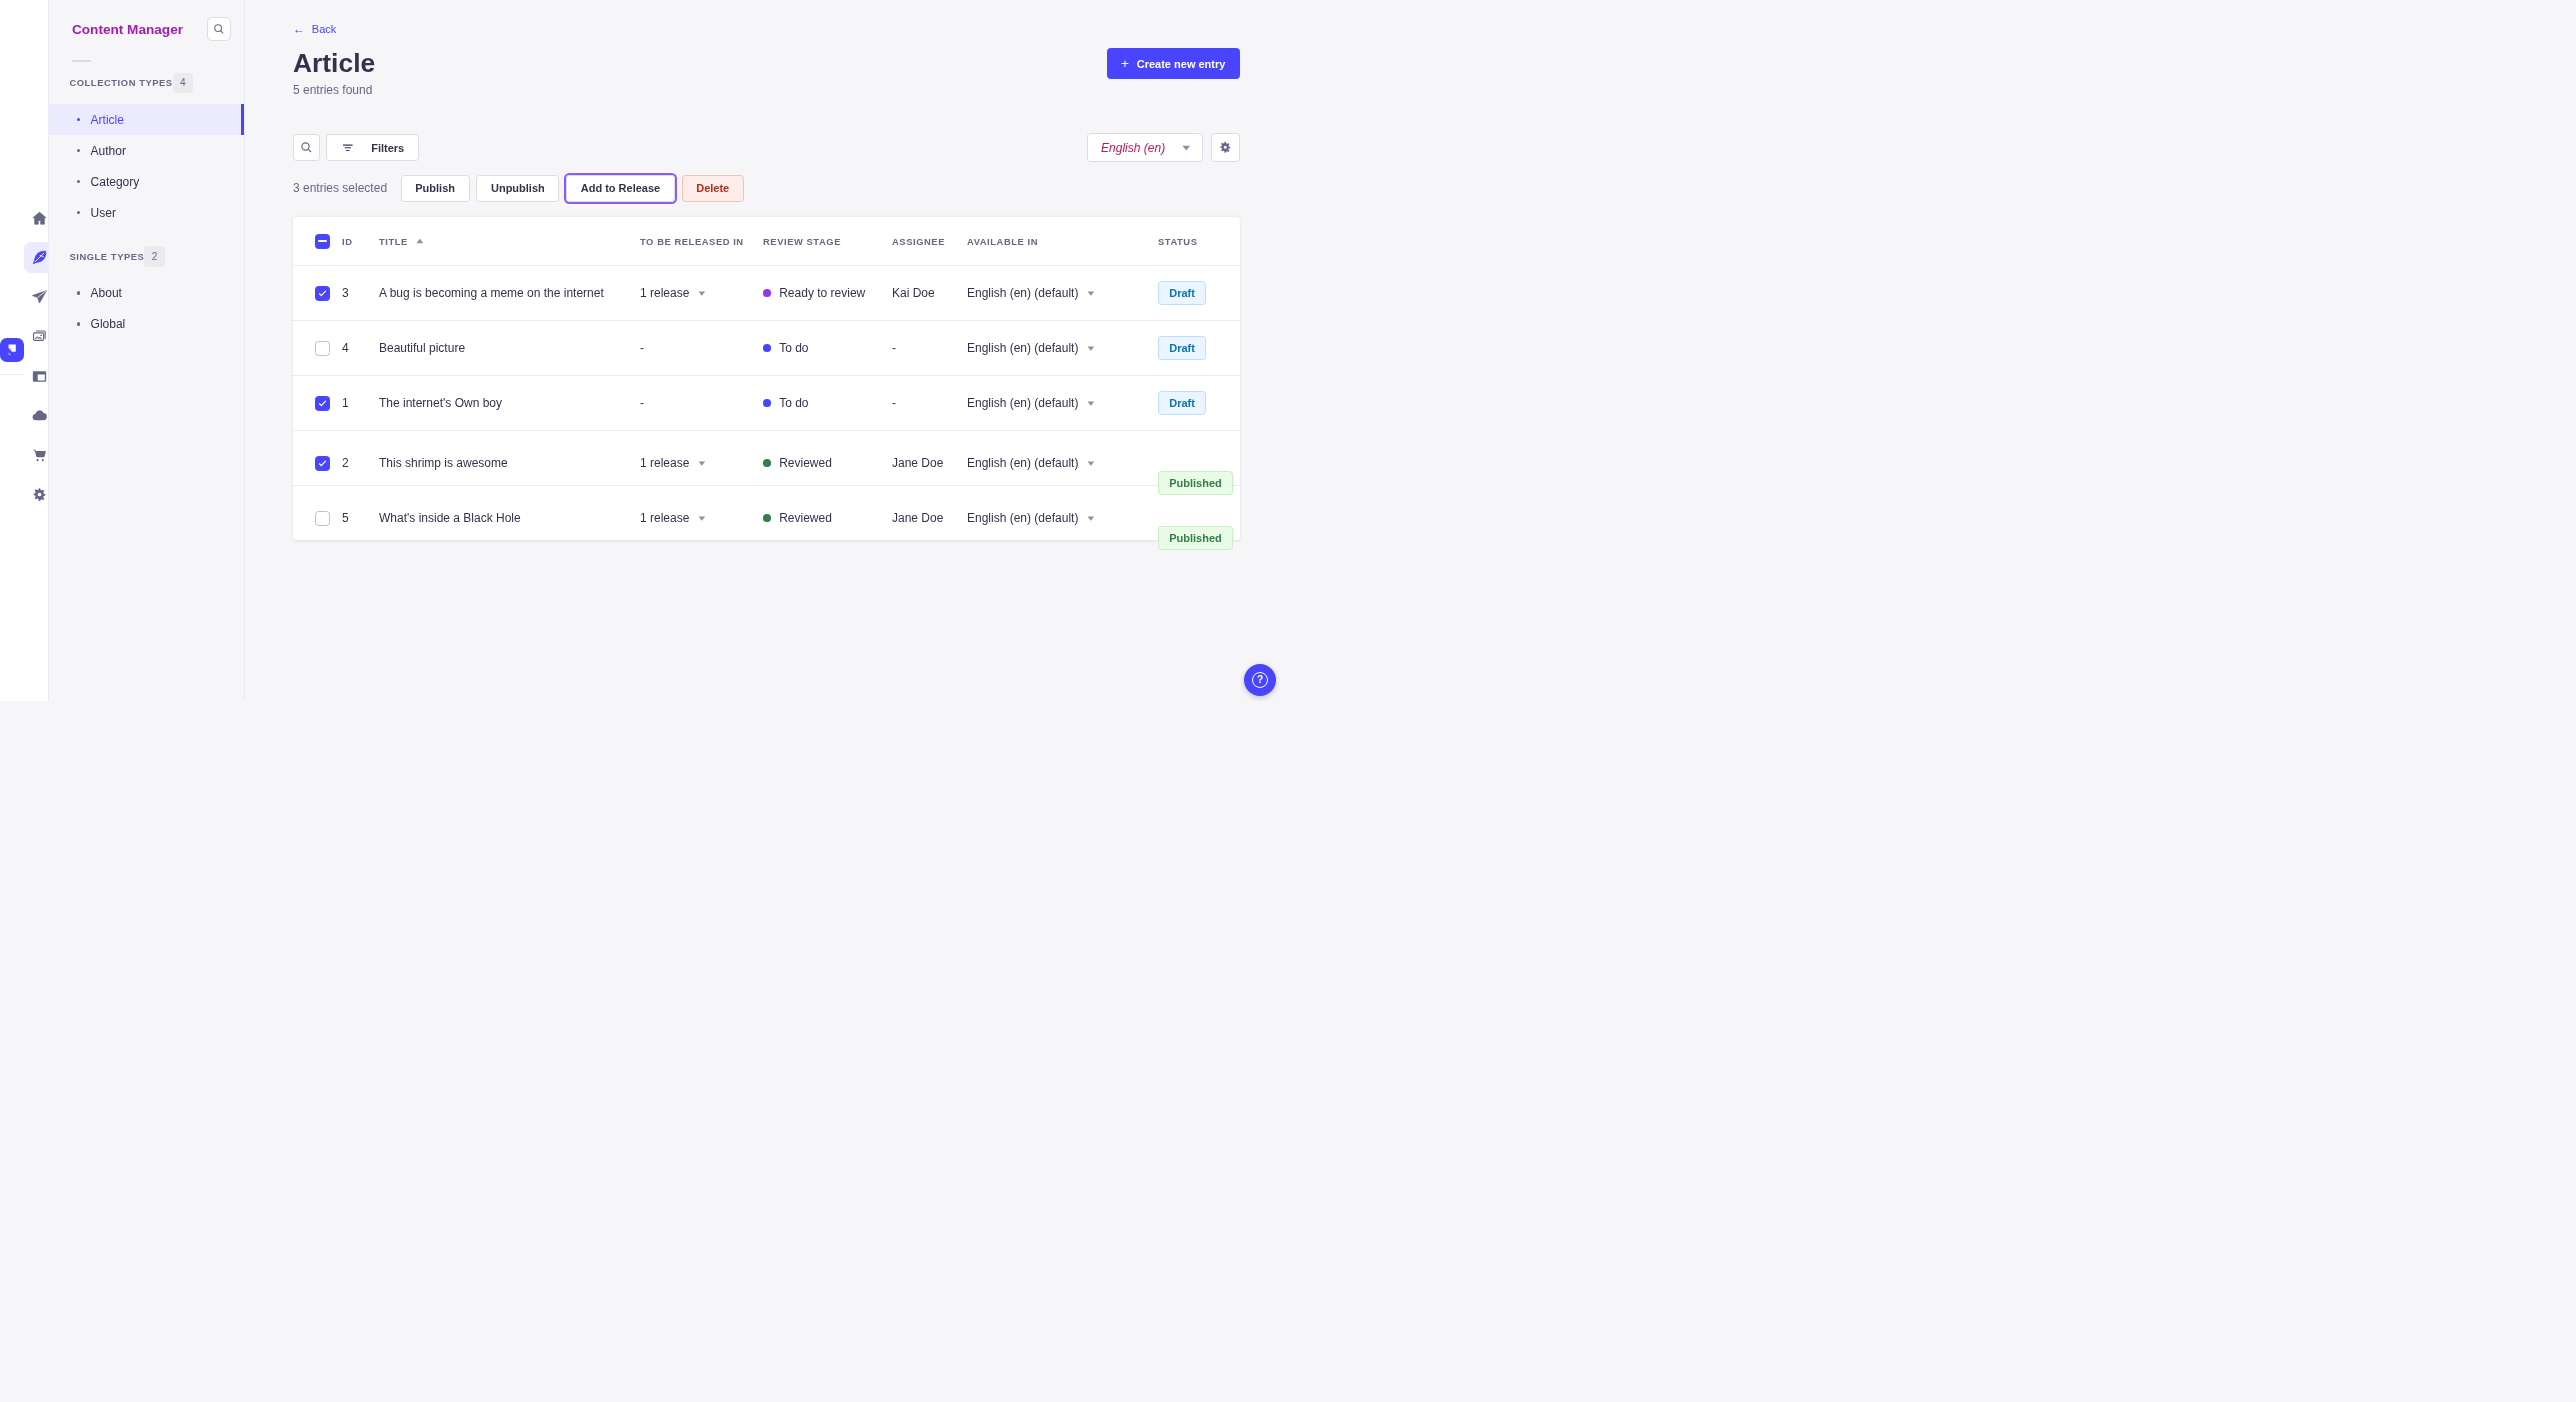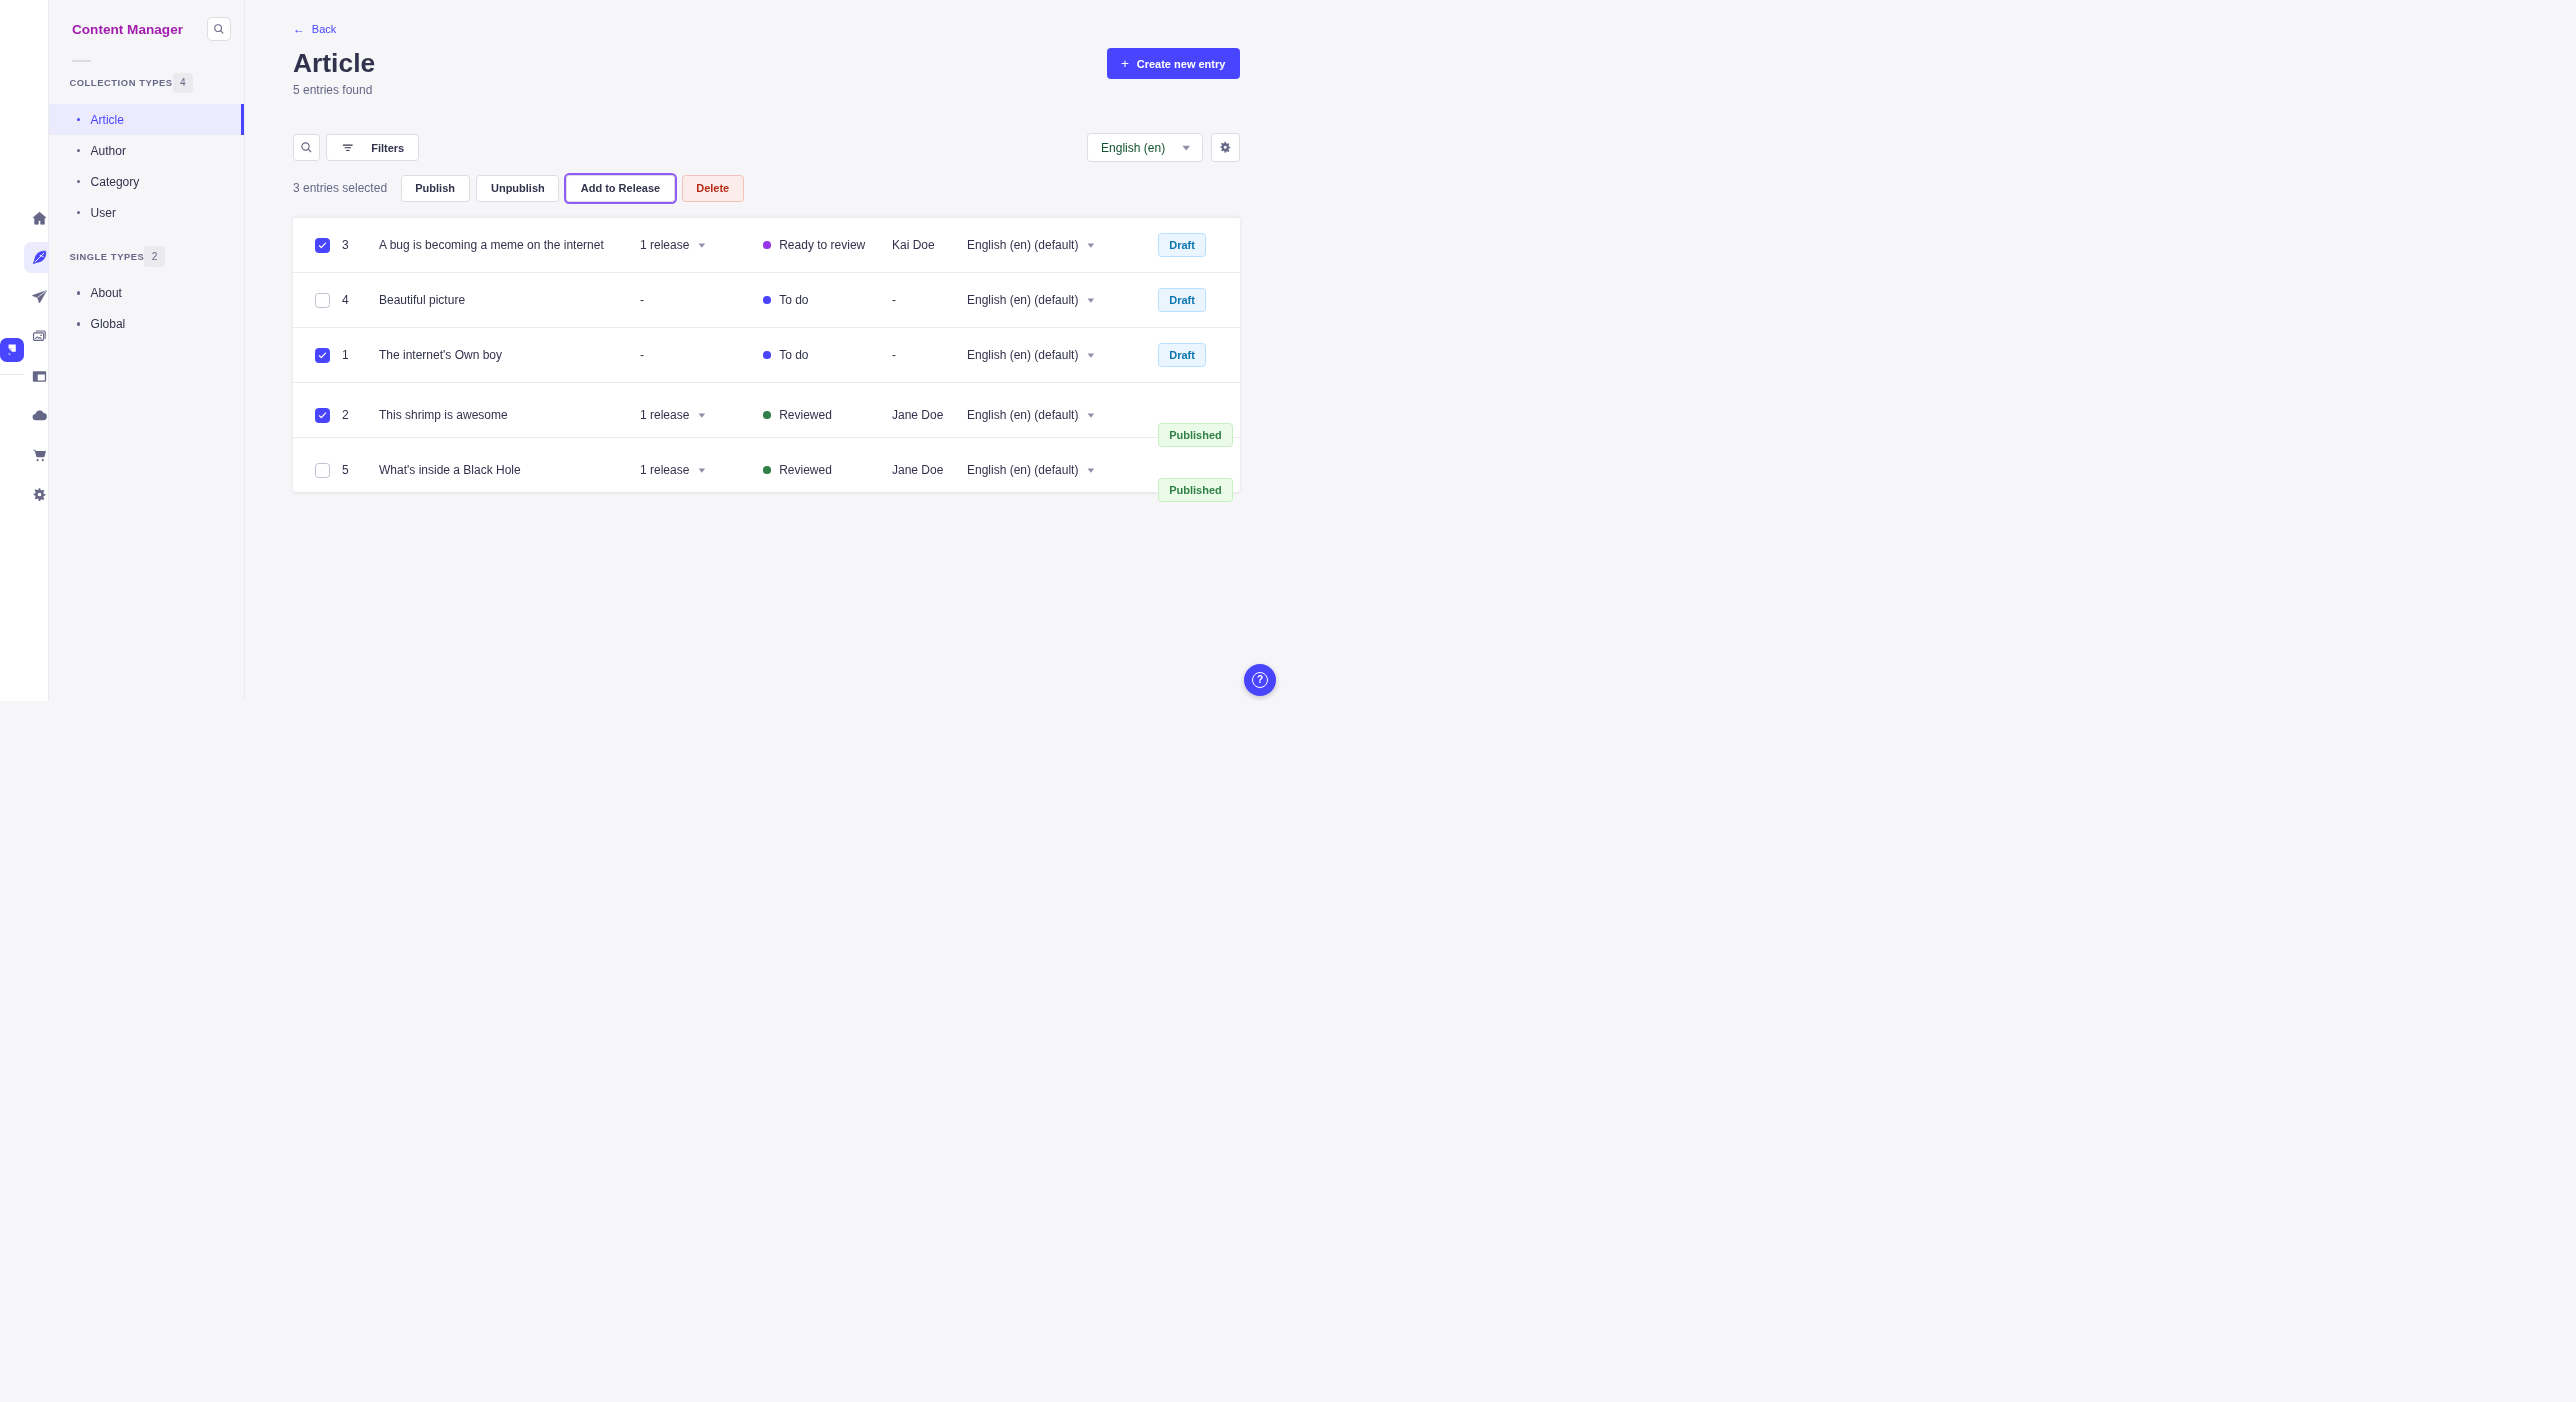"English (en)" .select { color: #14532d -> #be185d; font-style: none -> italic }
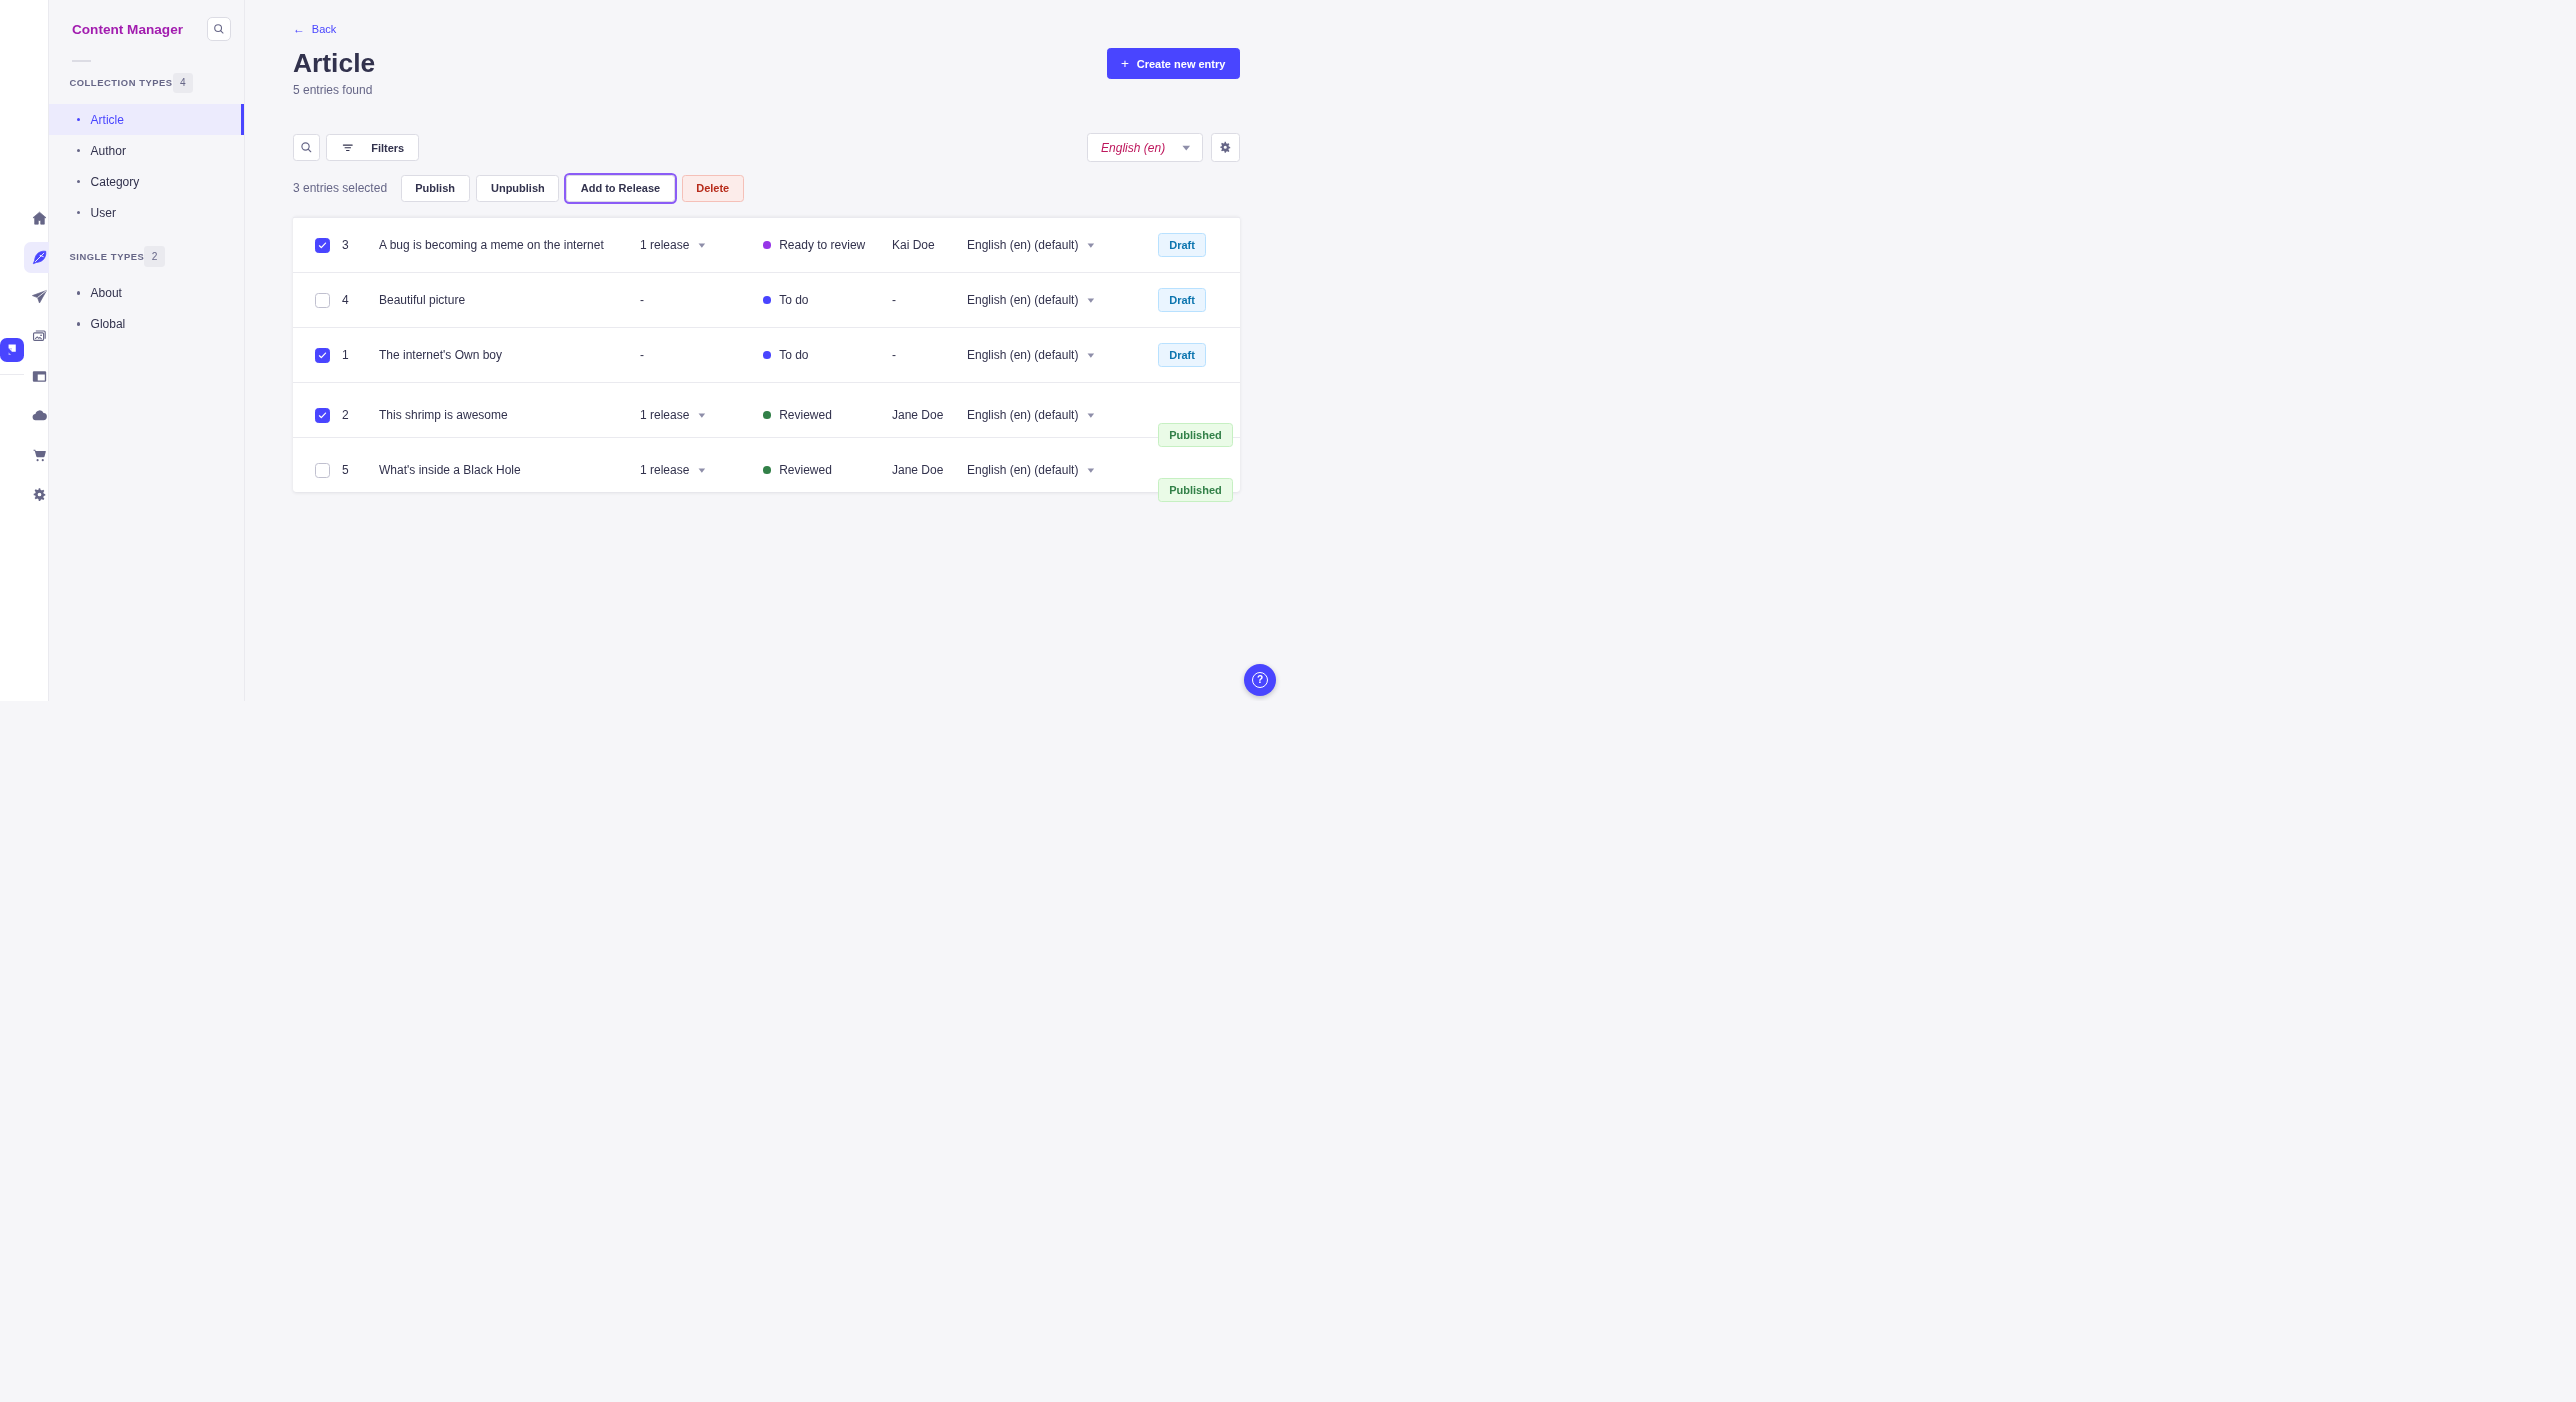"ID" div.grid-row { html: none -> <div> <div> <span></span> </div> <div>ID</div> <div> <span>TITLE</span> <span> <svg> <path></path> </svg> </span> </div> <div>TO BE RELEASED IN</div> <div>REVIEW STAGE</div> <div>ASSIGNEE</div> <div>AVAILABLE IN</div> <div>STATUS</div> </div> }
